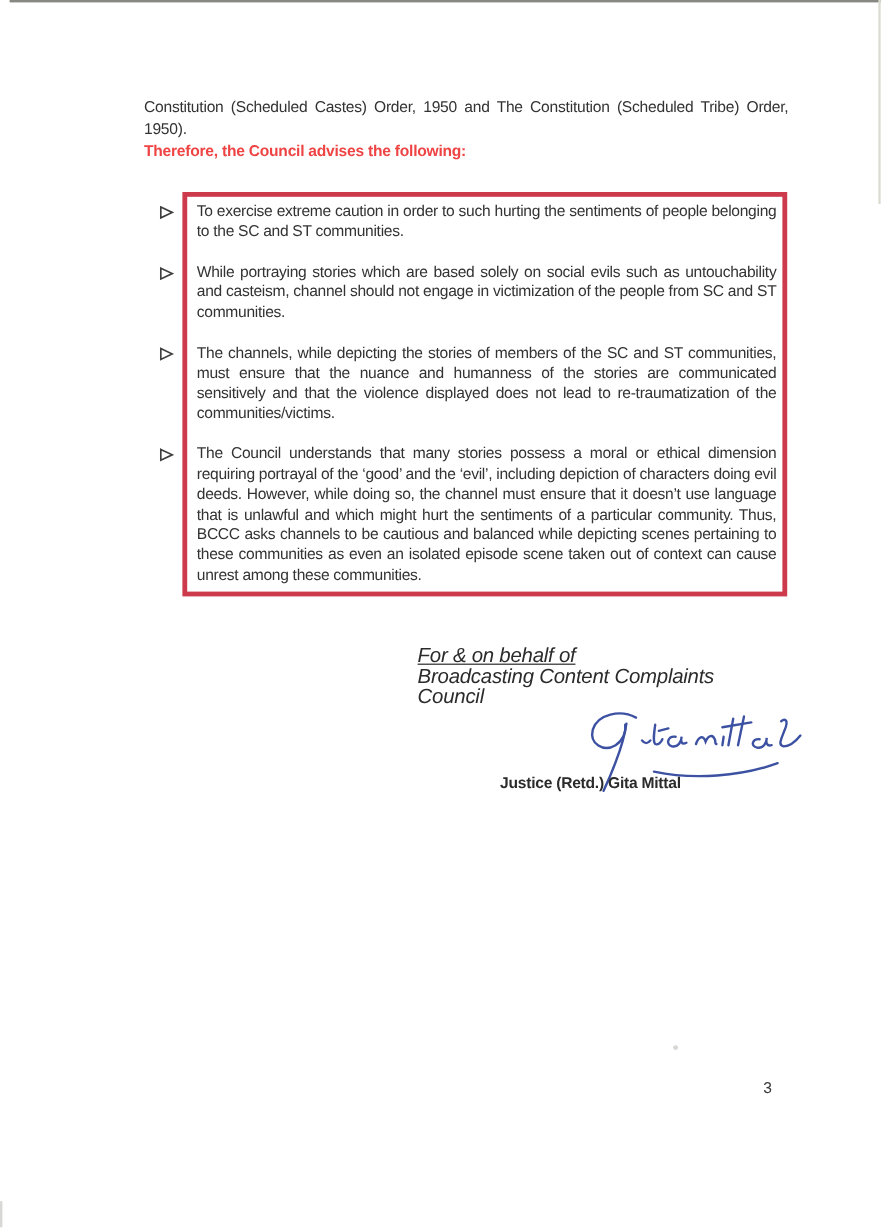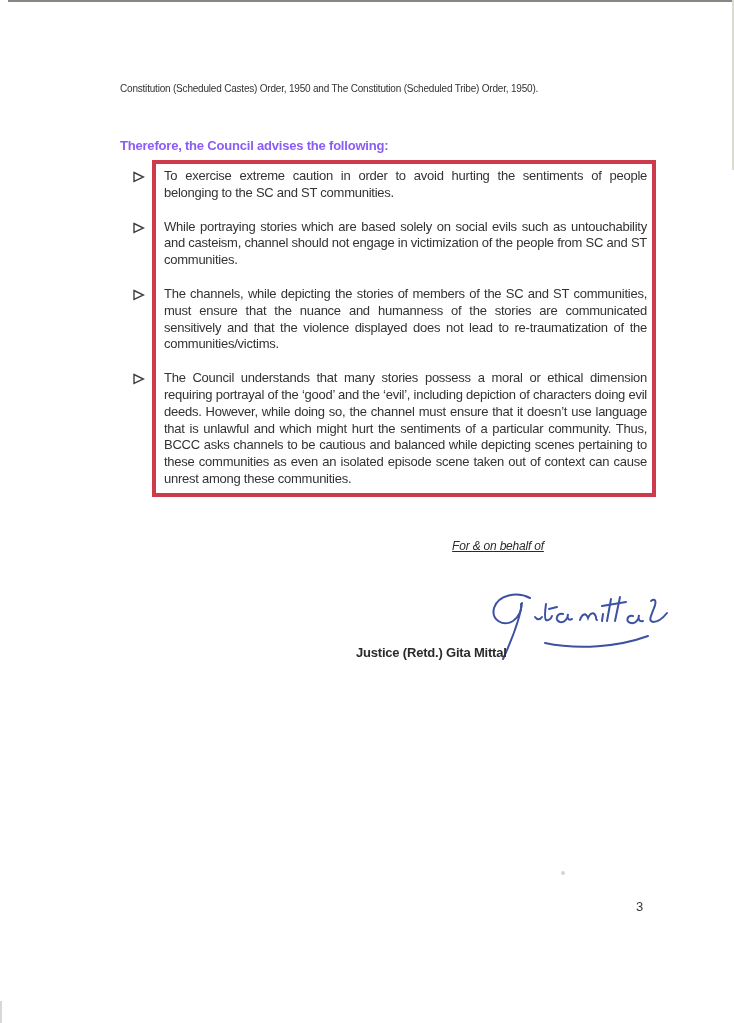"Constitution (Scheduled Castes) Order," .para-continuation { font-size: 10px -> 13px }
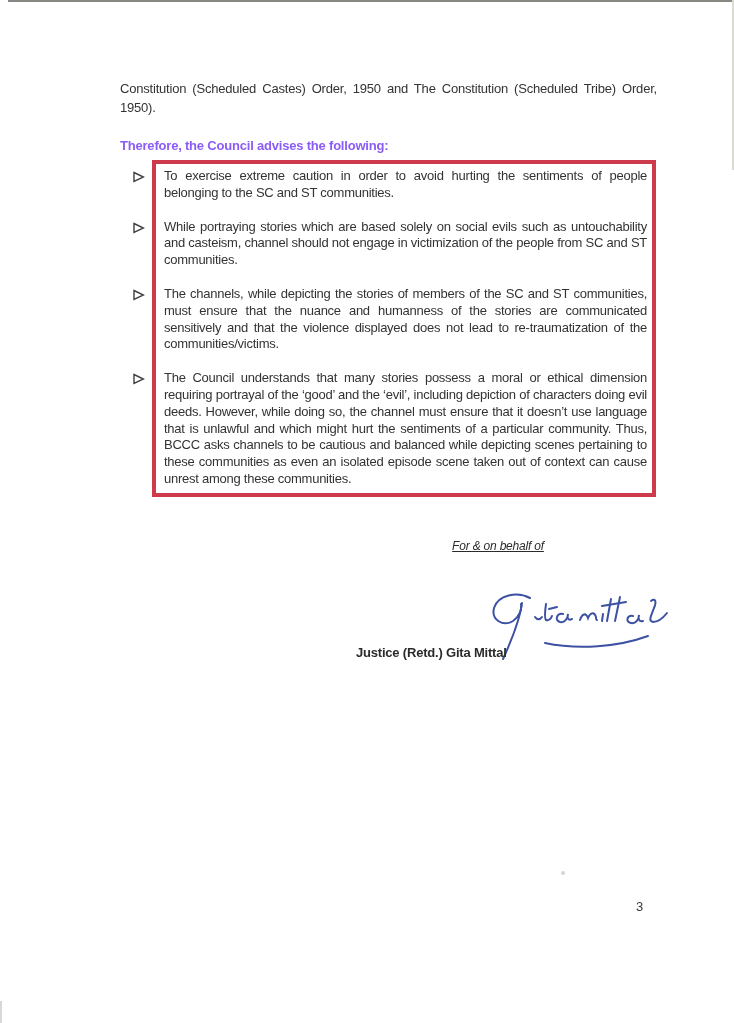"Therefore, the Council advises the" .advisory-heading { color: #8b5cf6 -> #ef4444; top: 138px -> 118px }
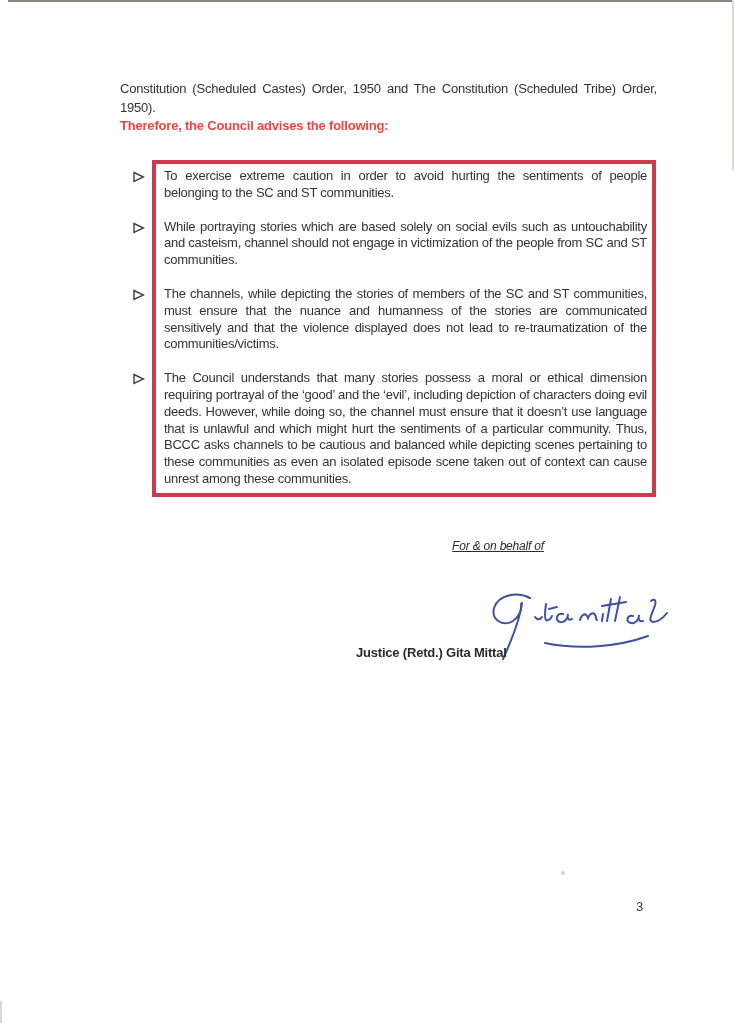"To exercise extreme caution in" span { text: avoid -> such }
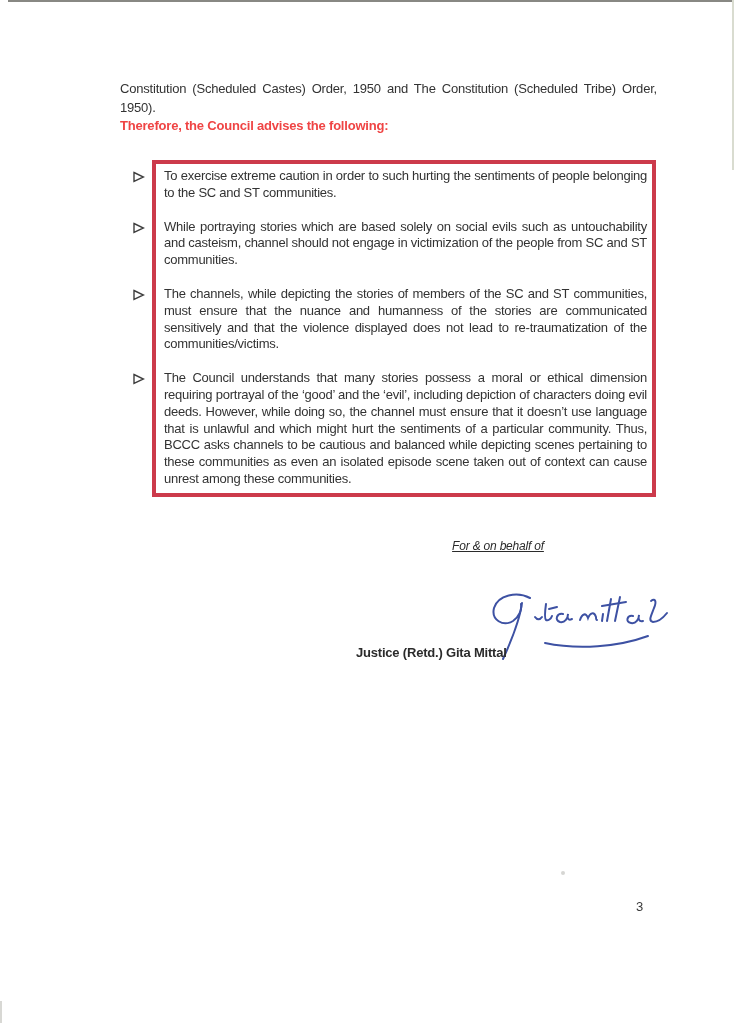"For & on behalf of" .behalf-block { font-size: 12px -> 17px; text-align: center -> left }
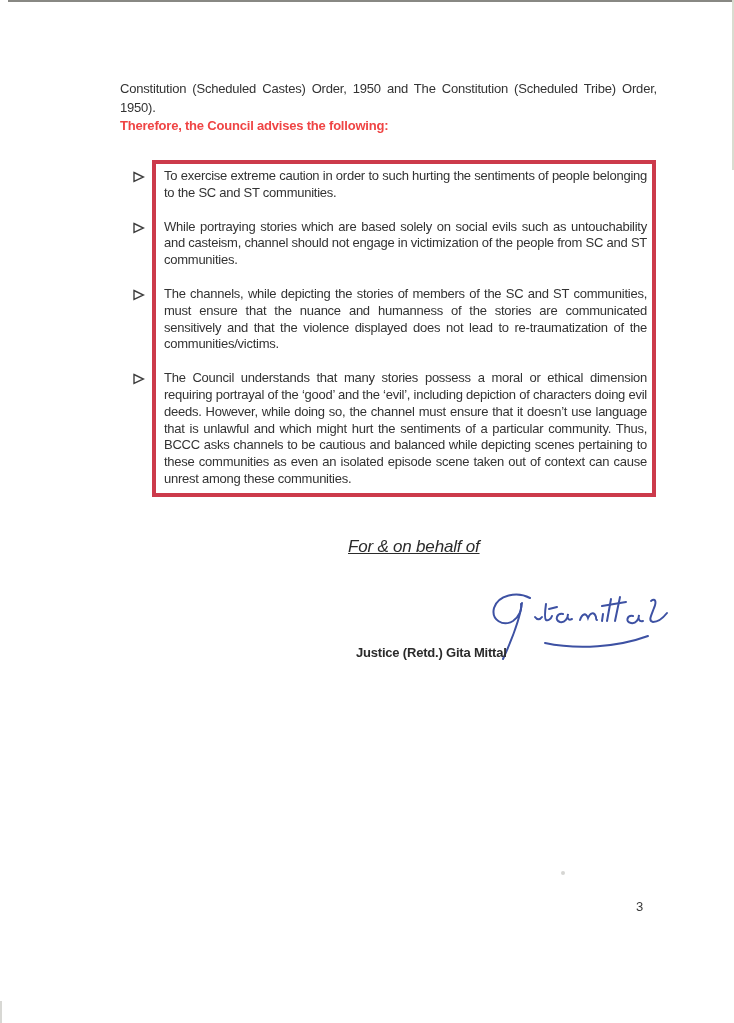"Broadcasting Content Complaints Council" div { html: none -> <div>Broadcasting Content Complaints Council</div> }
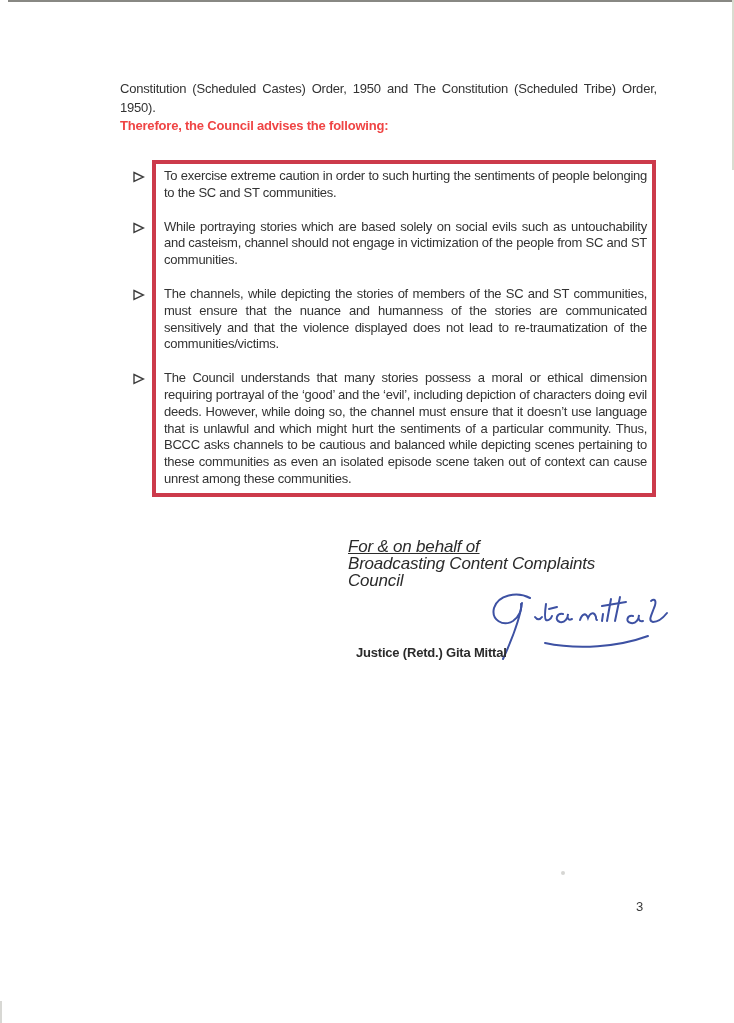"Justice (Retd.) Gita Mittal" .signatory-block { right: 78px -> 92px; text-align: left -> center }
